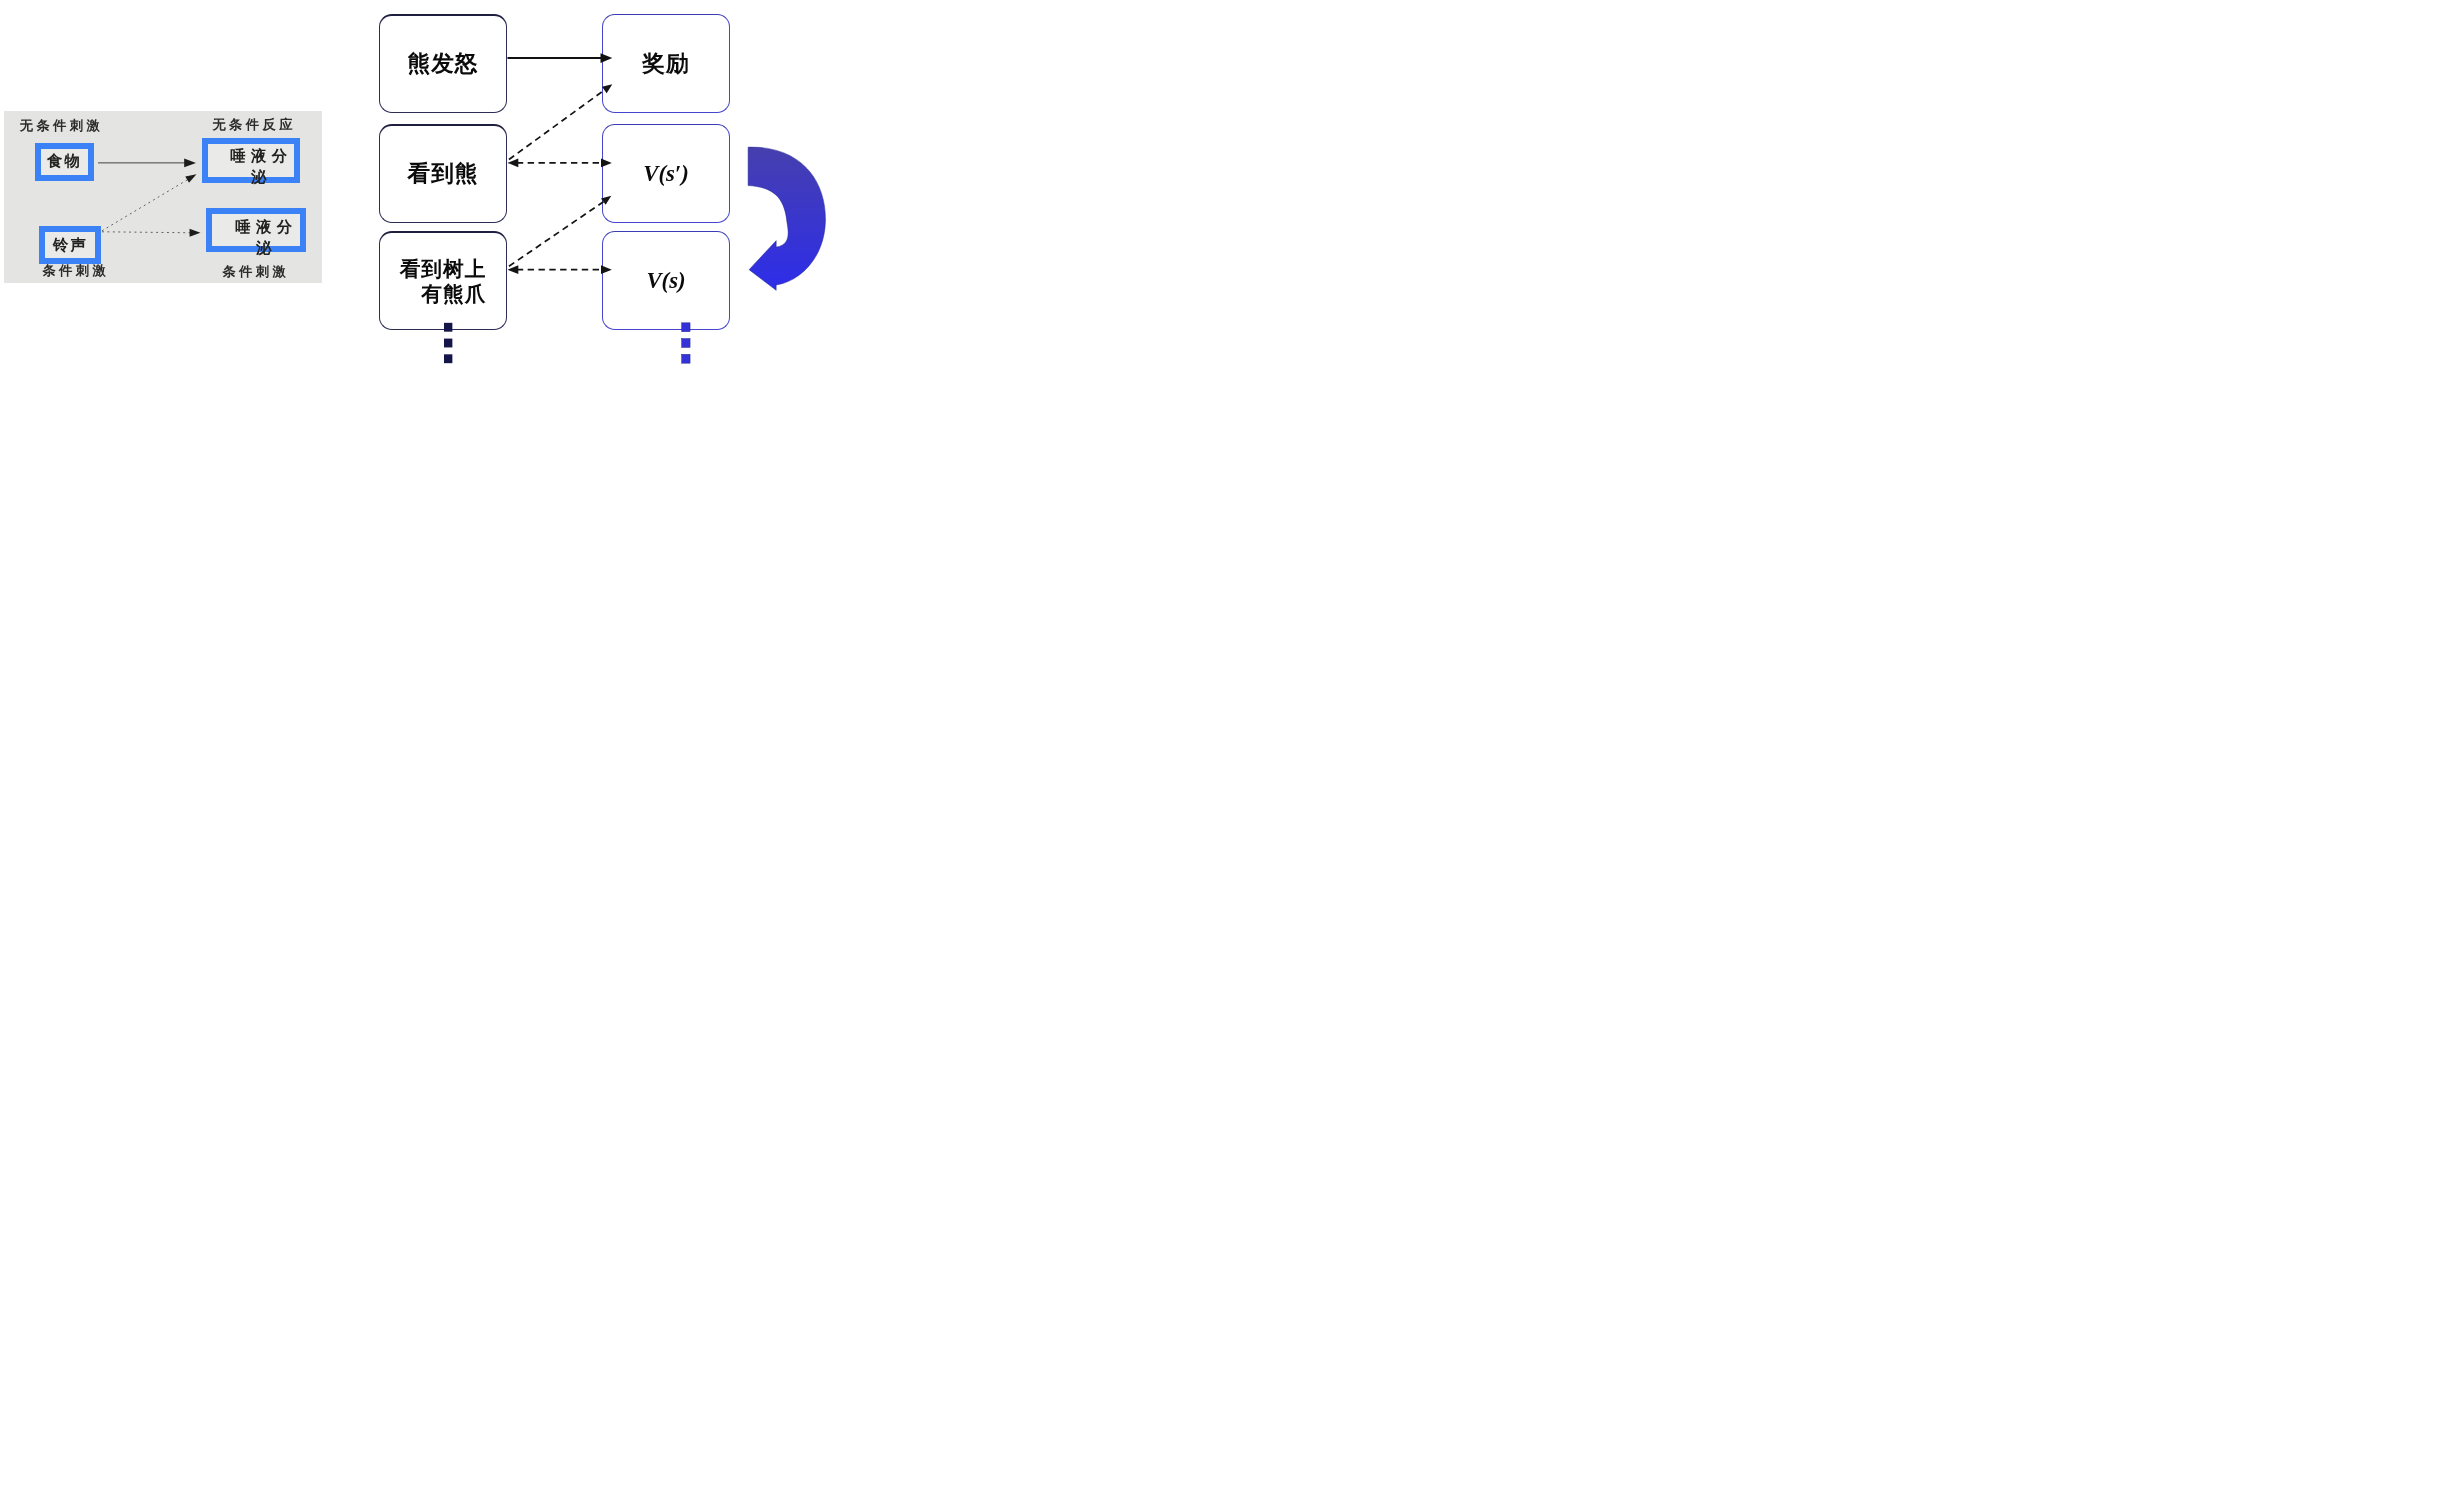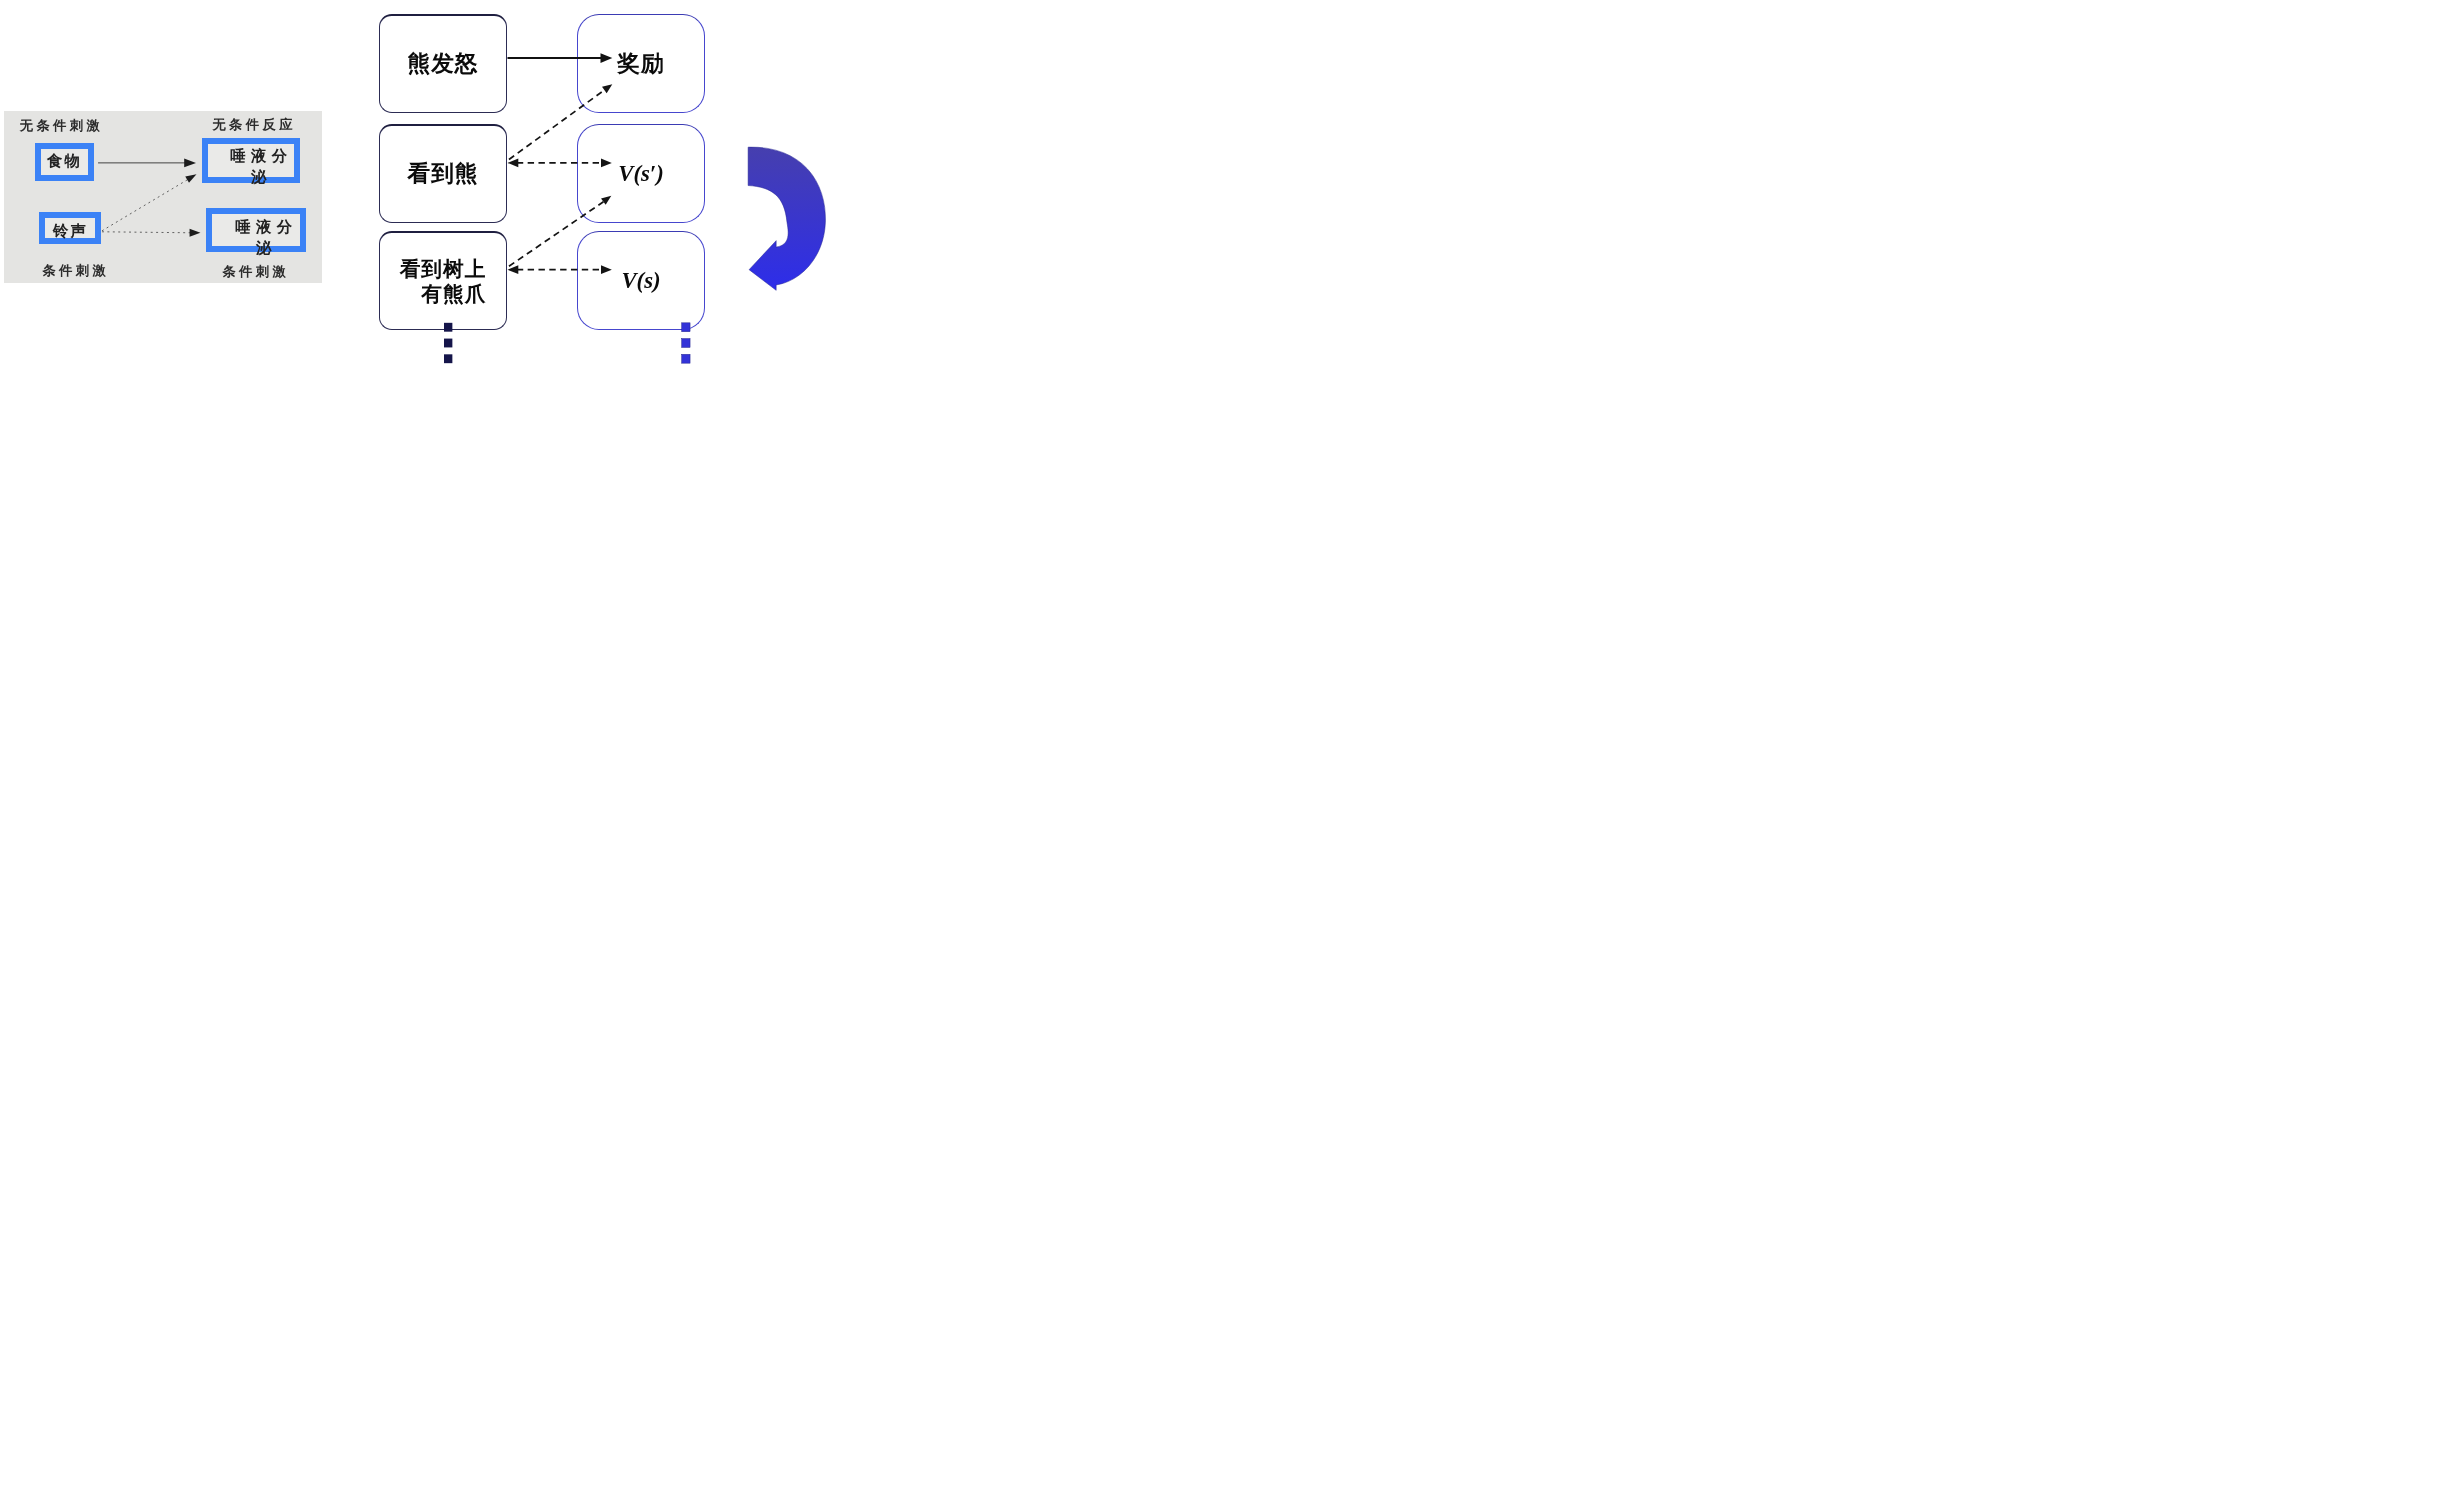"奖励" .c2 { border-radius: 22px -> none; left: 577px -> 602px }
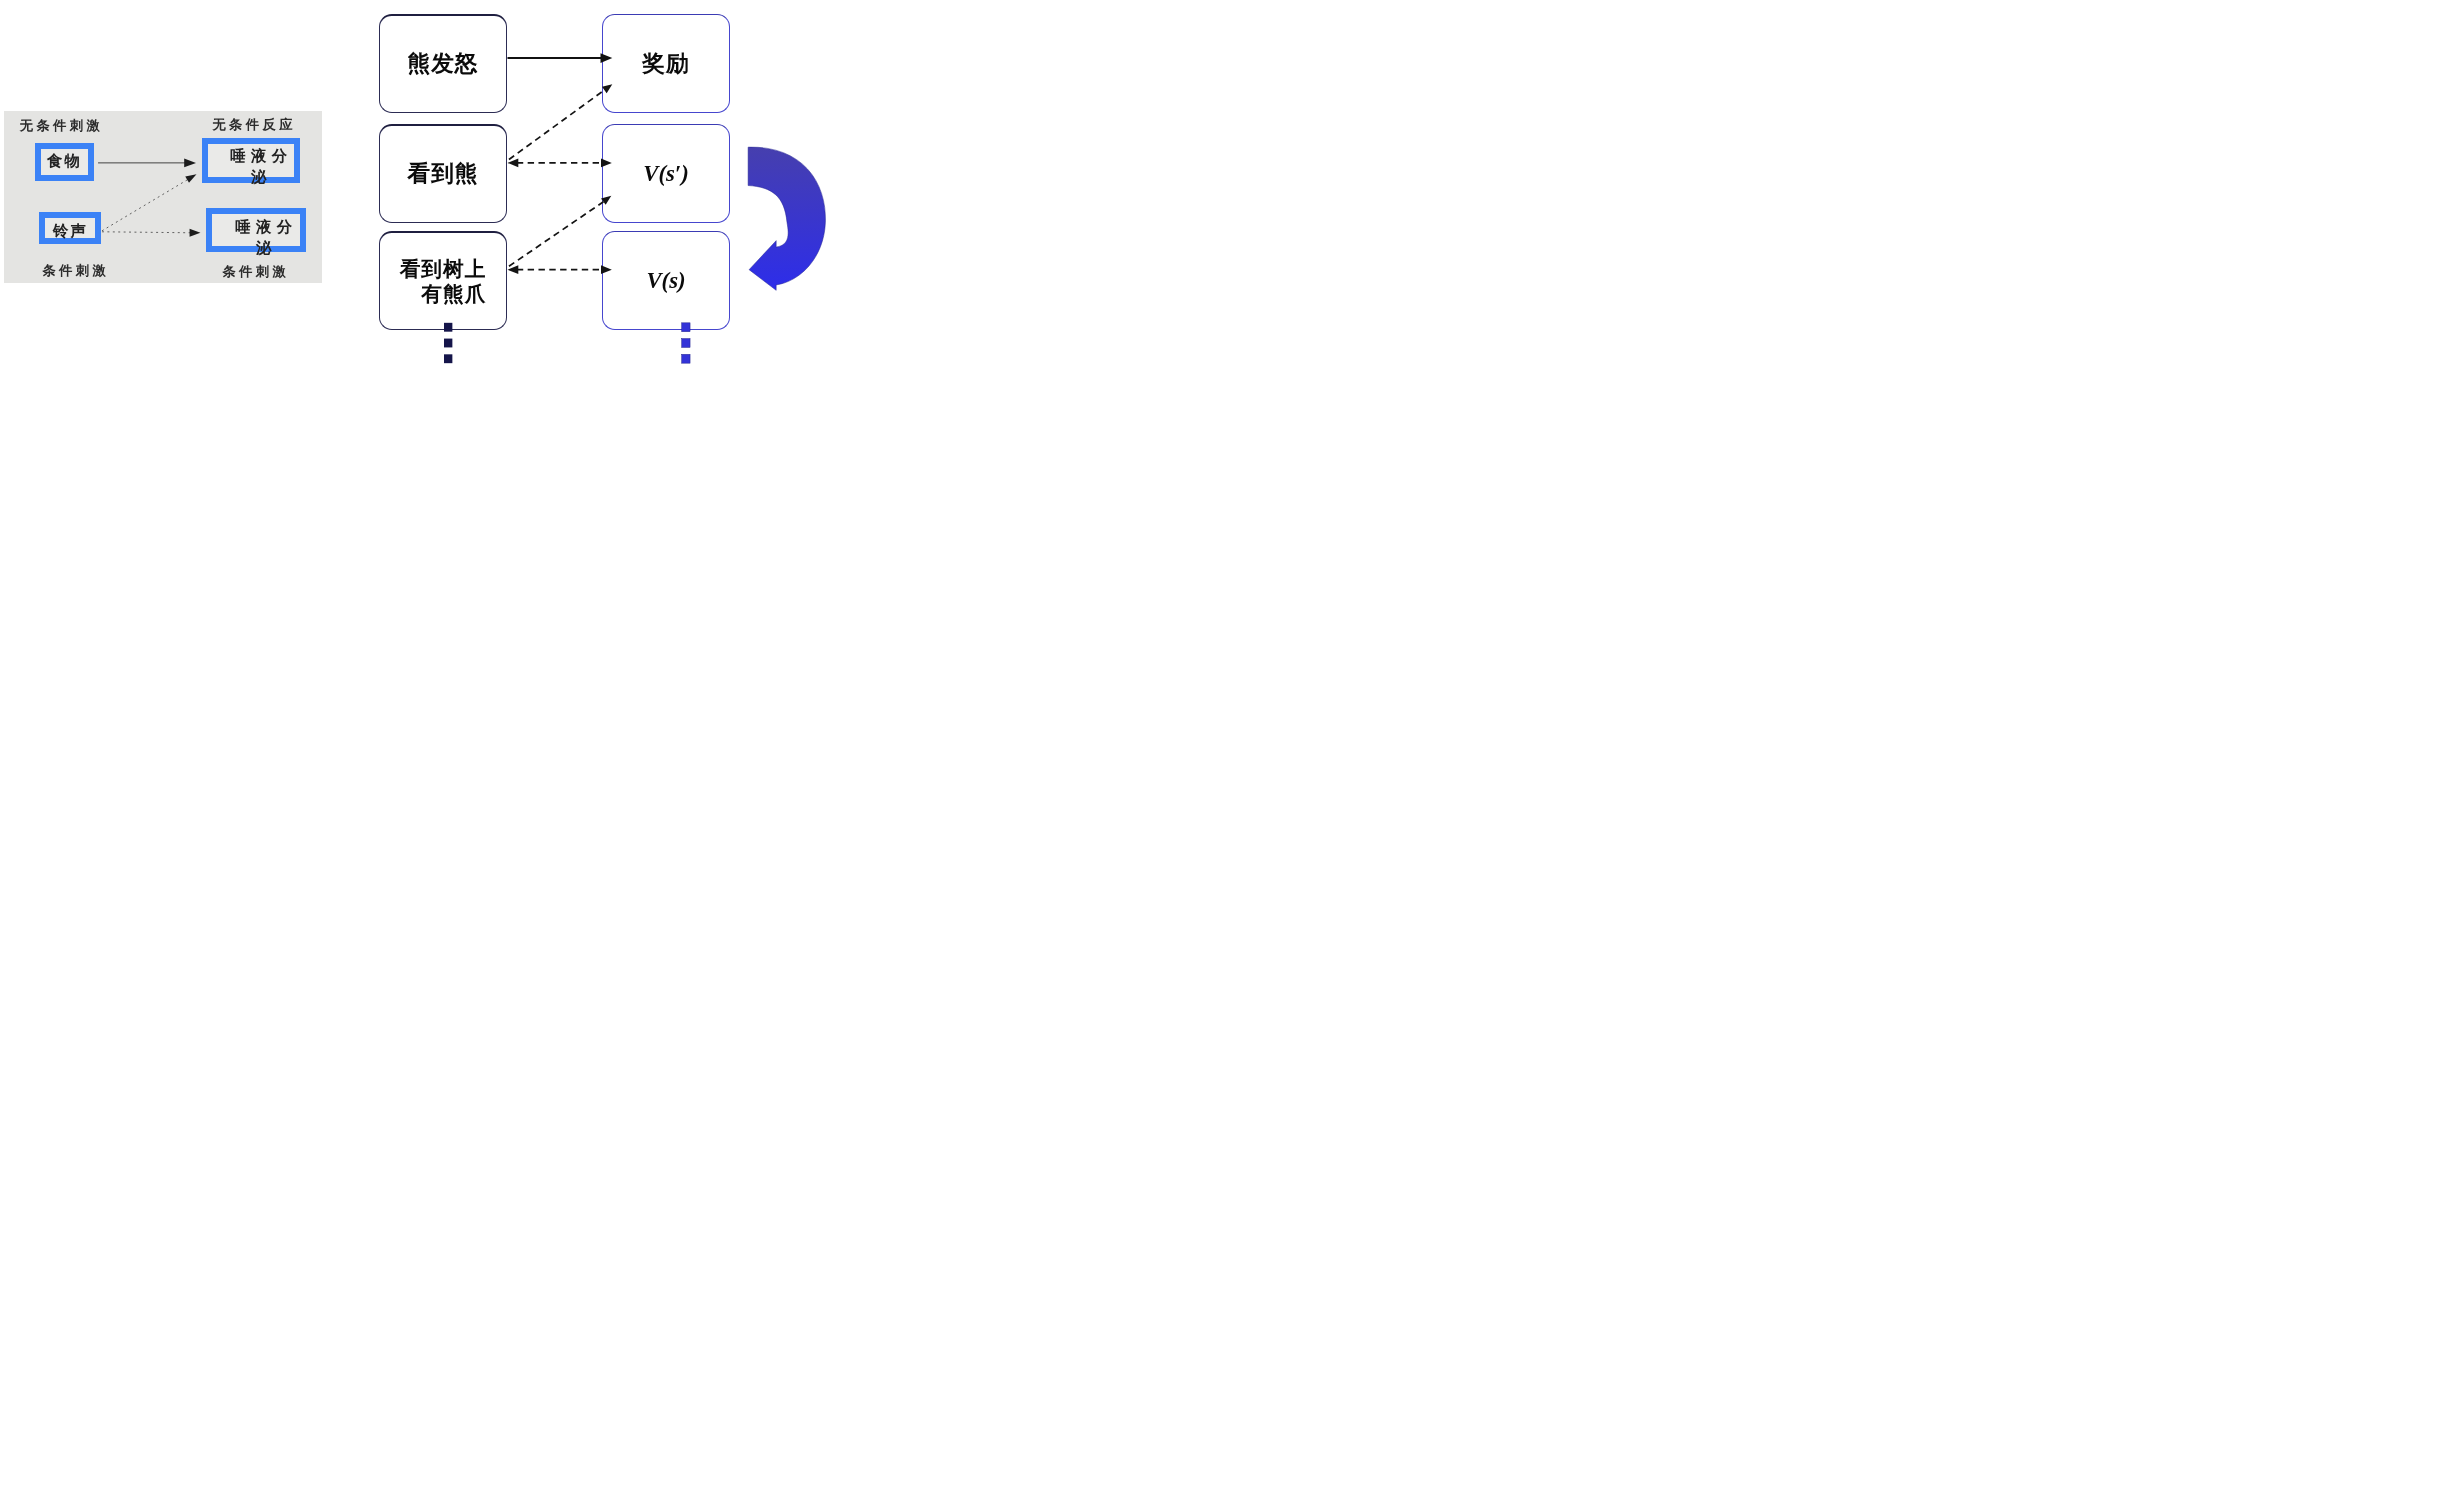"铃声" .lpb-bell { height: 32px -> 38px; top: 101px -> 115px }
